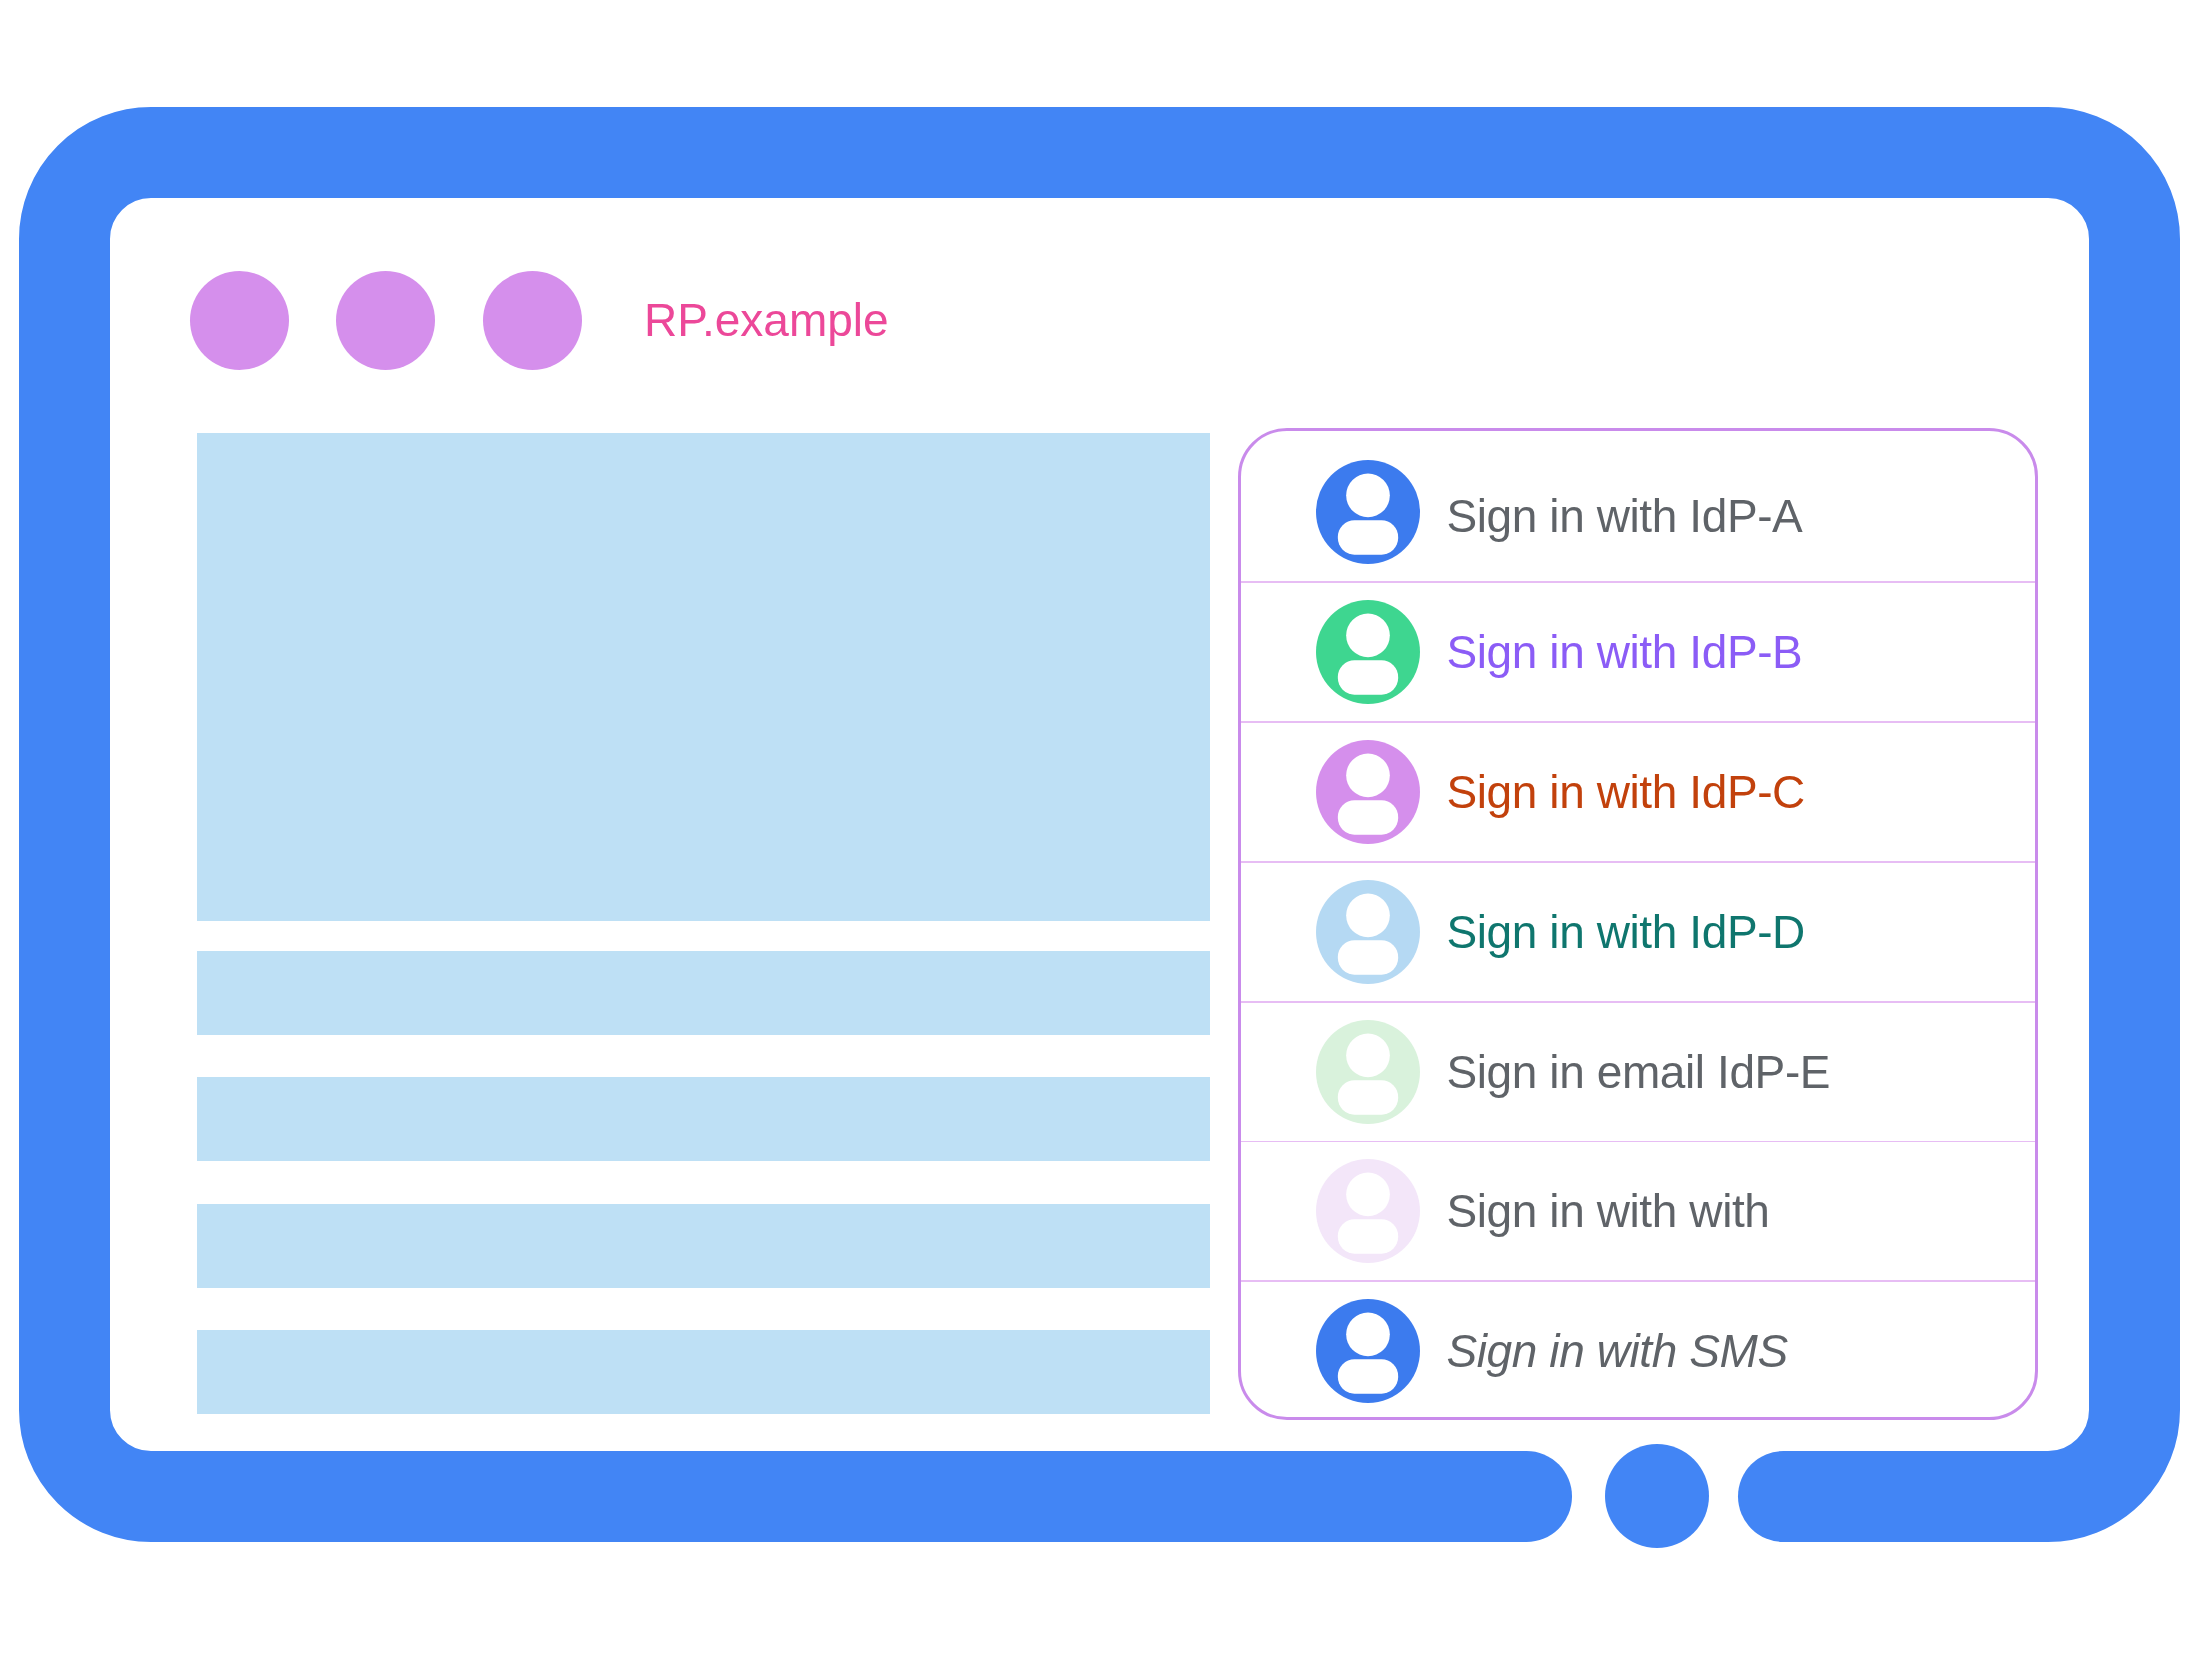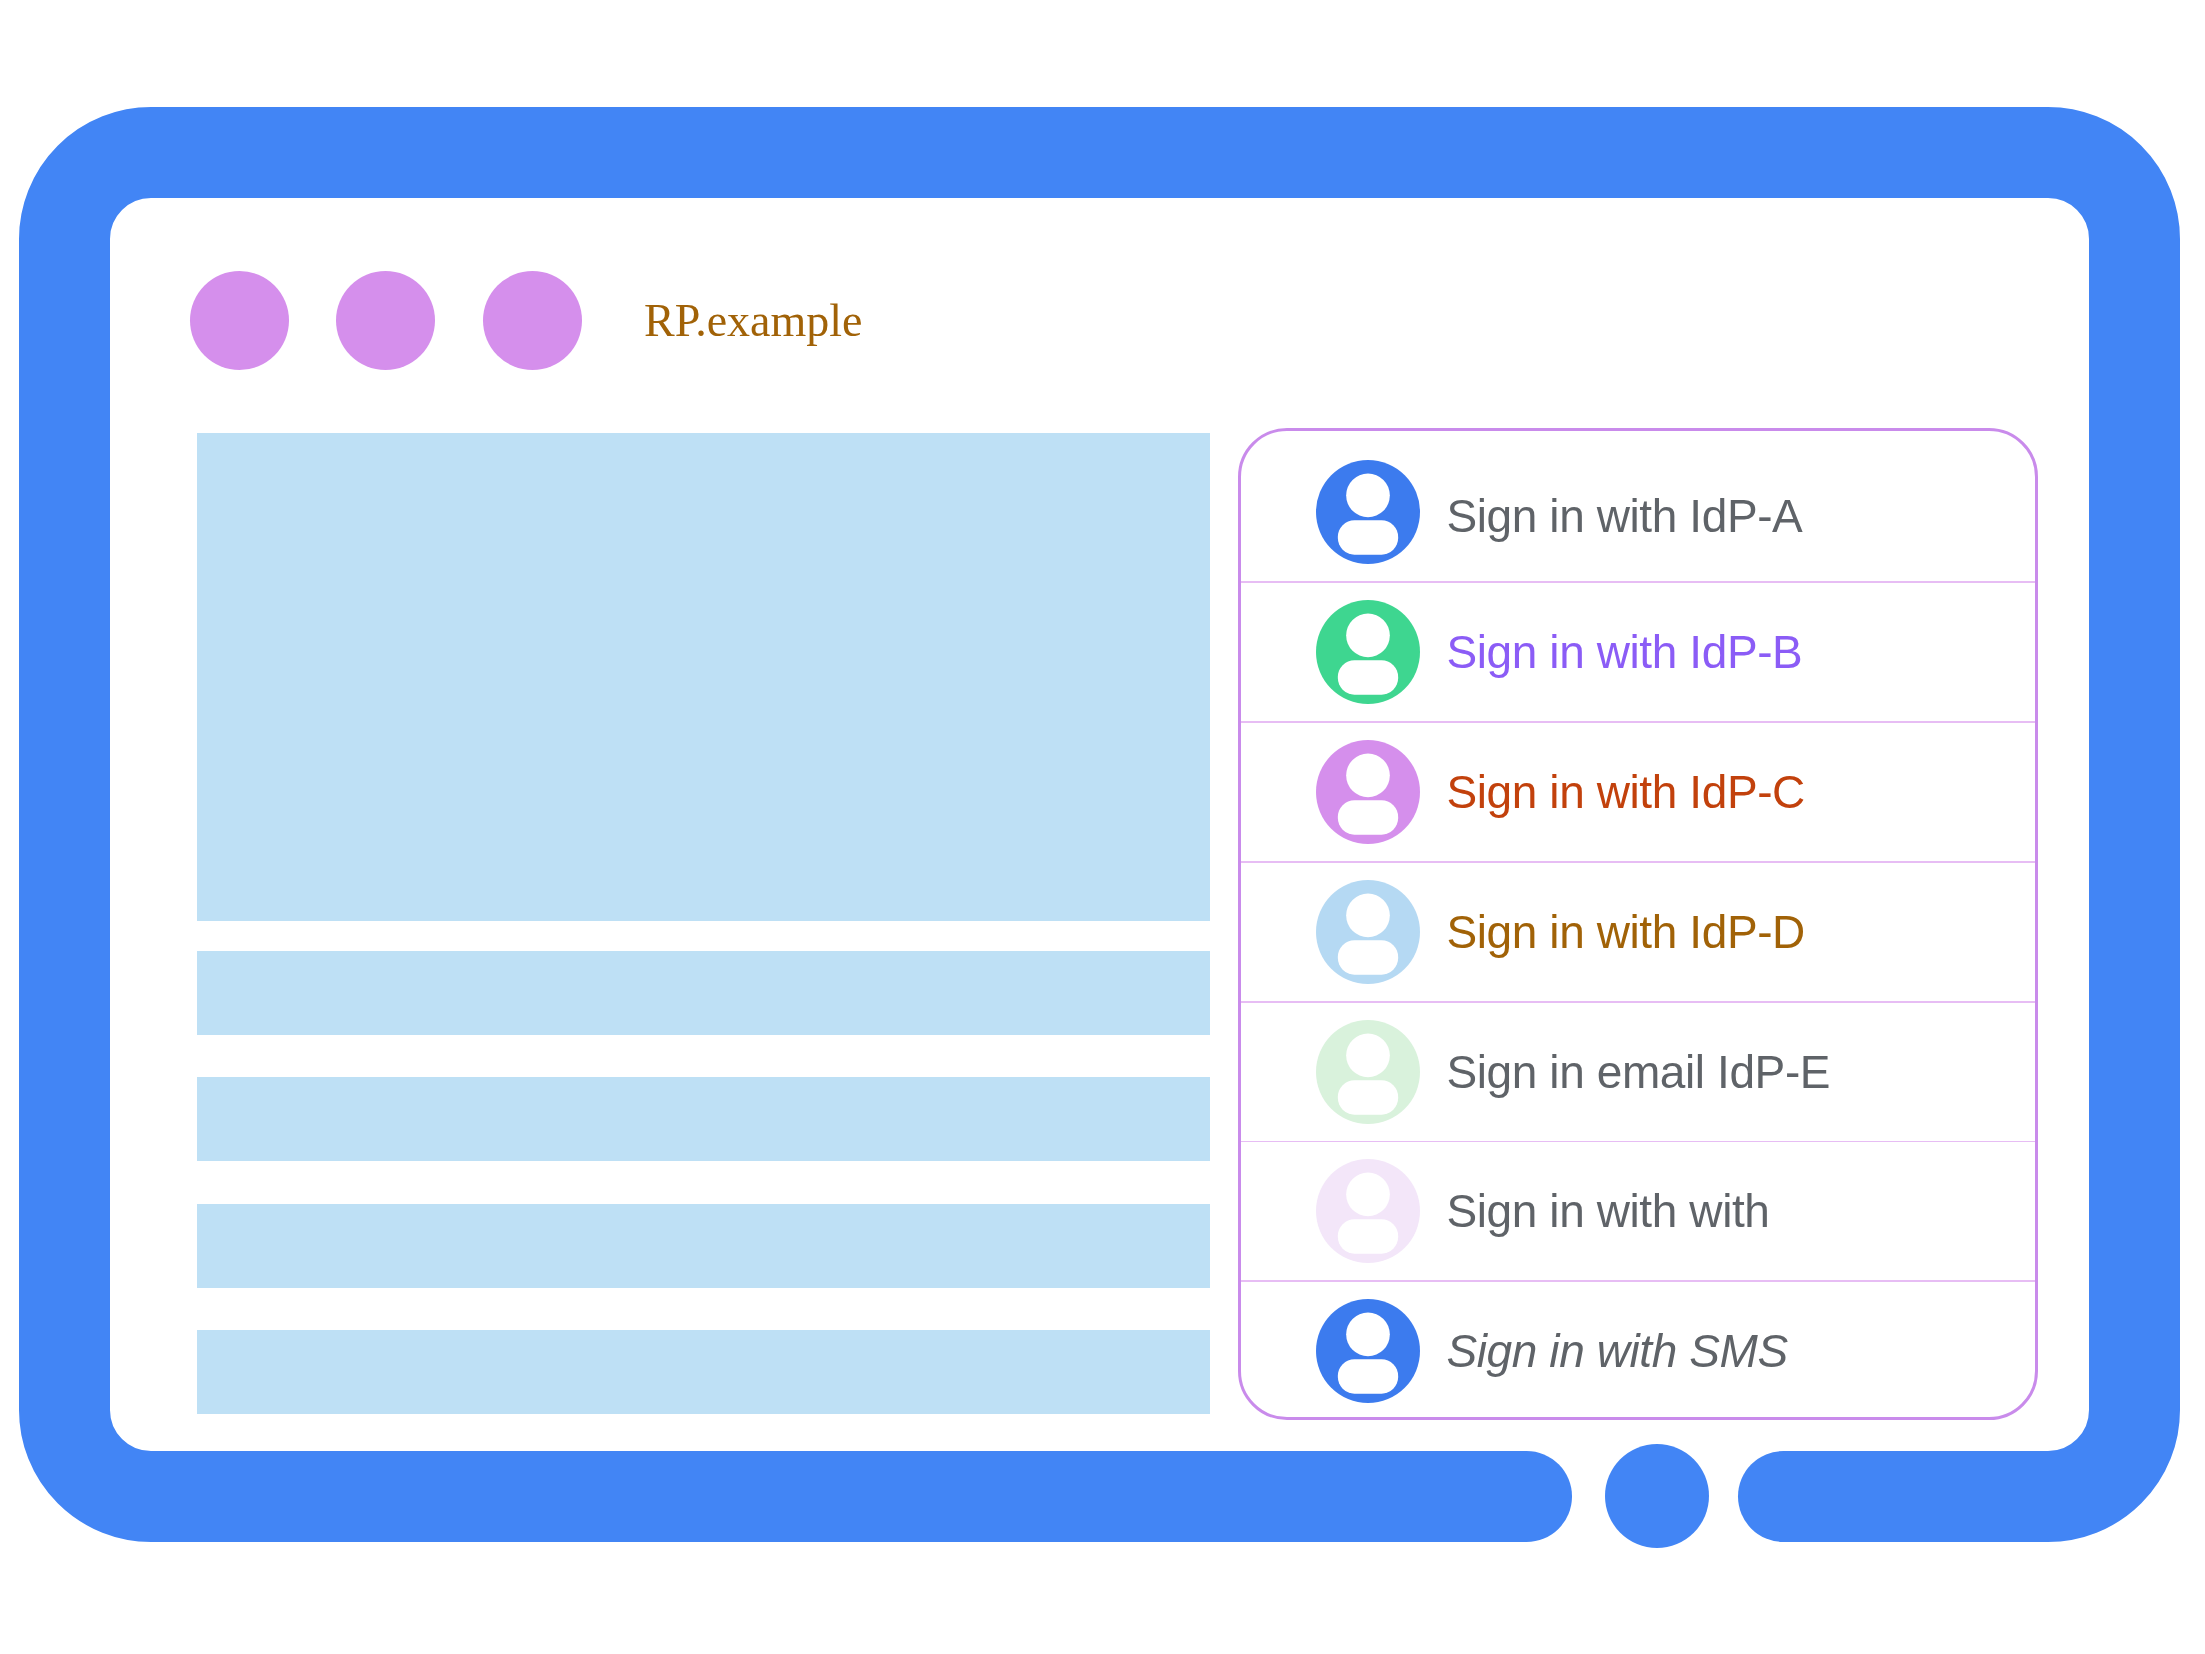"RP.example" div.window-title { color: #a16207 -> #ec4899; font-family: Liberation Serif, serif -> none }
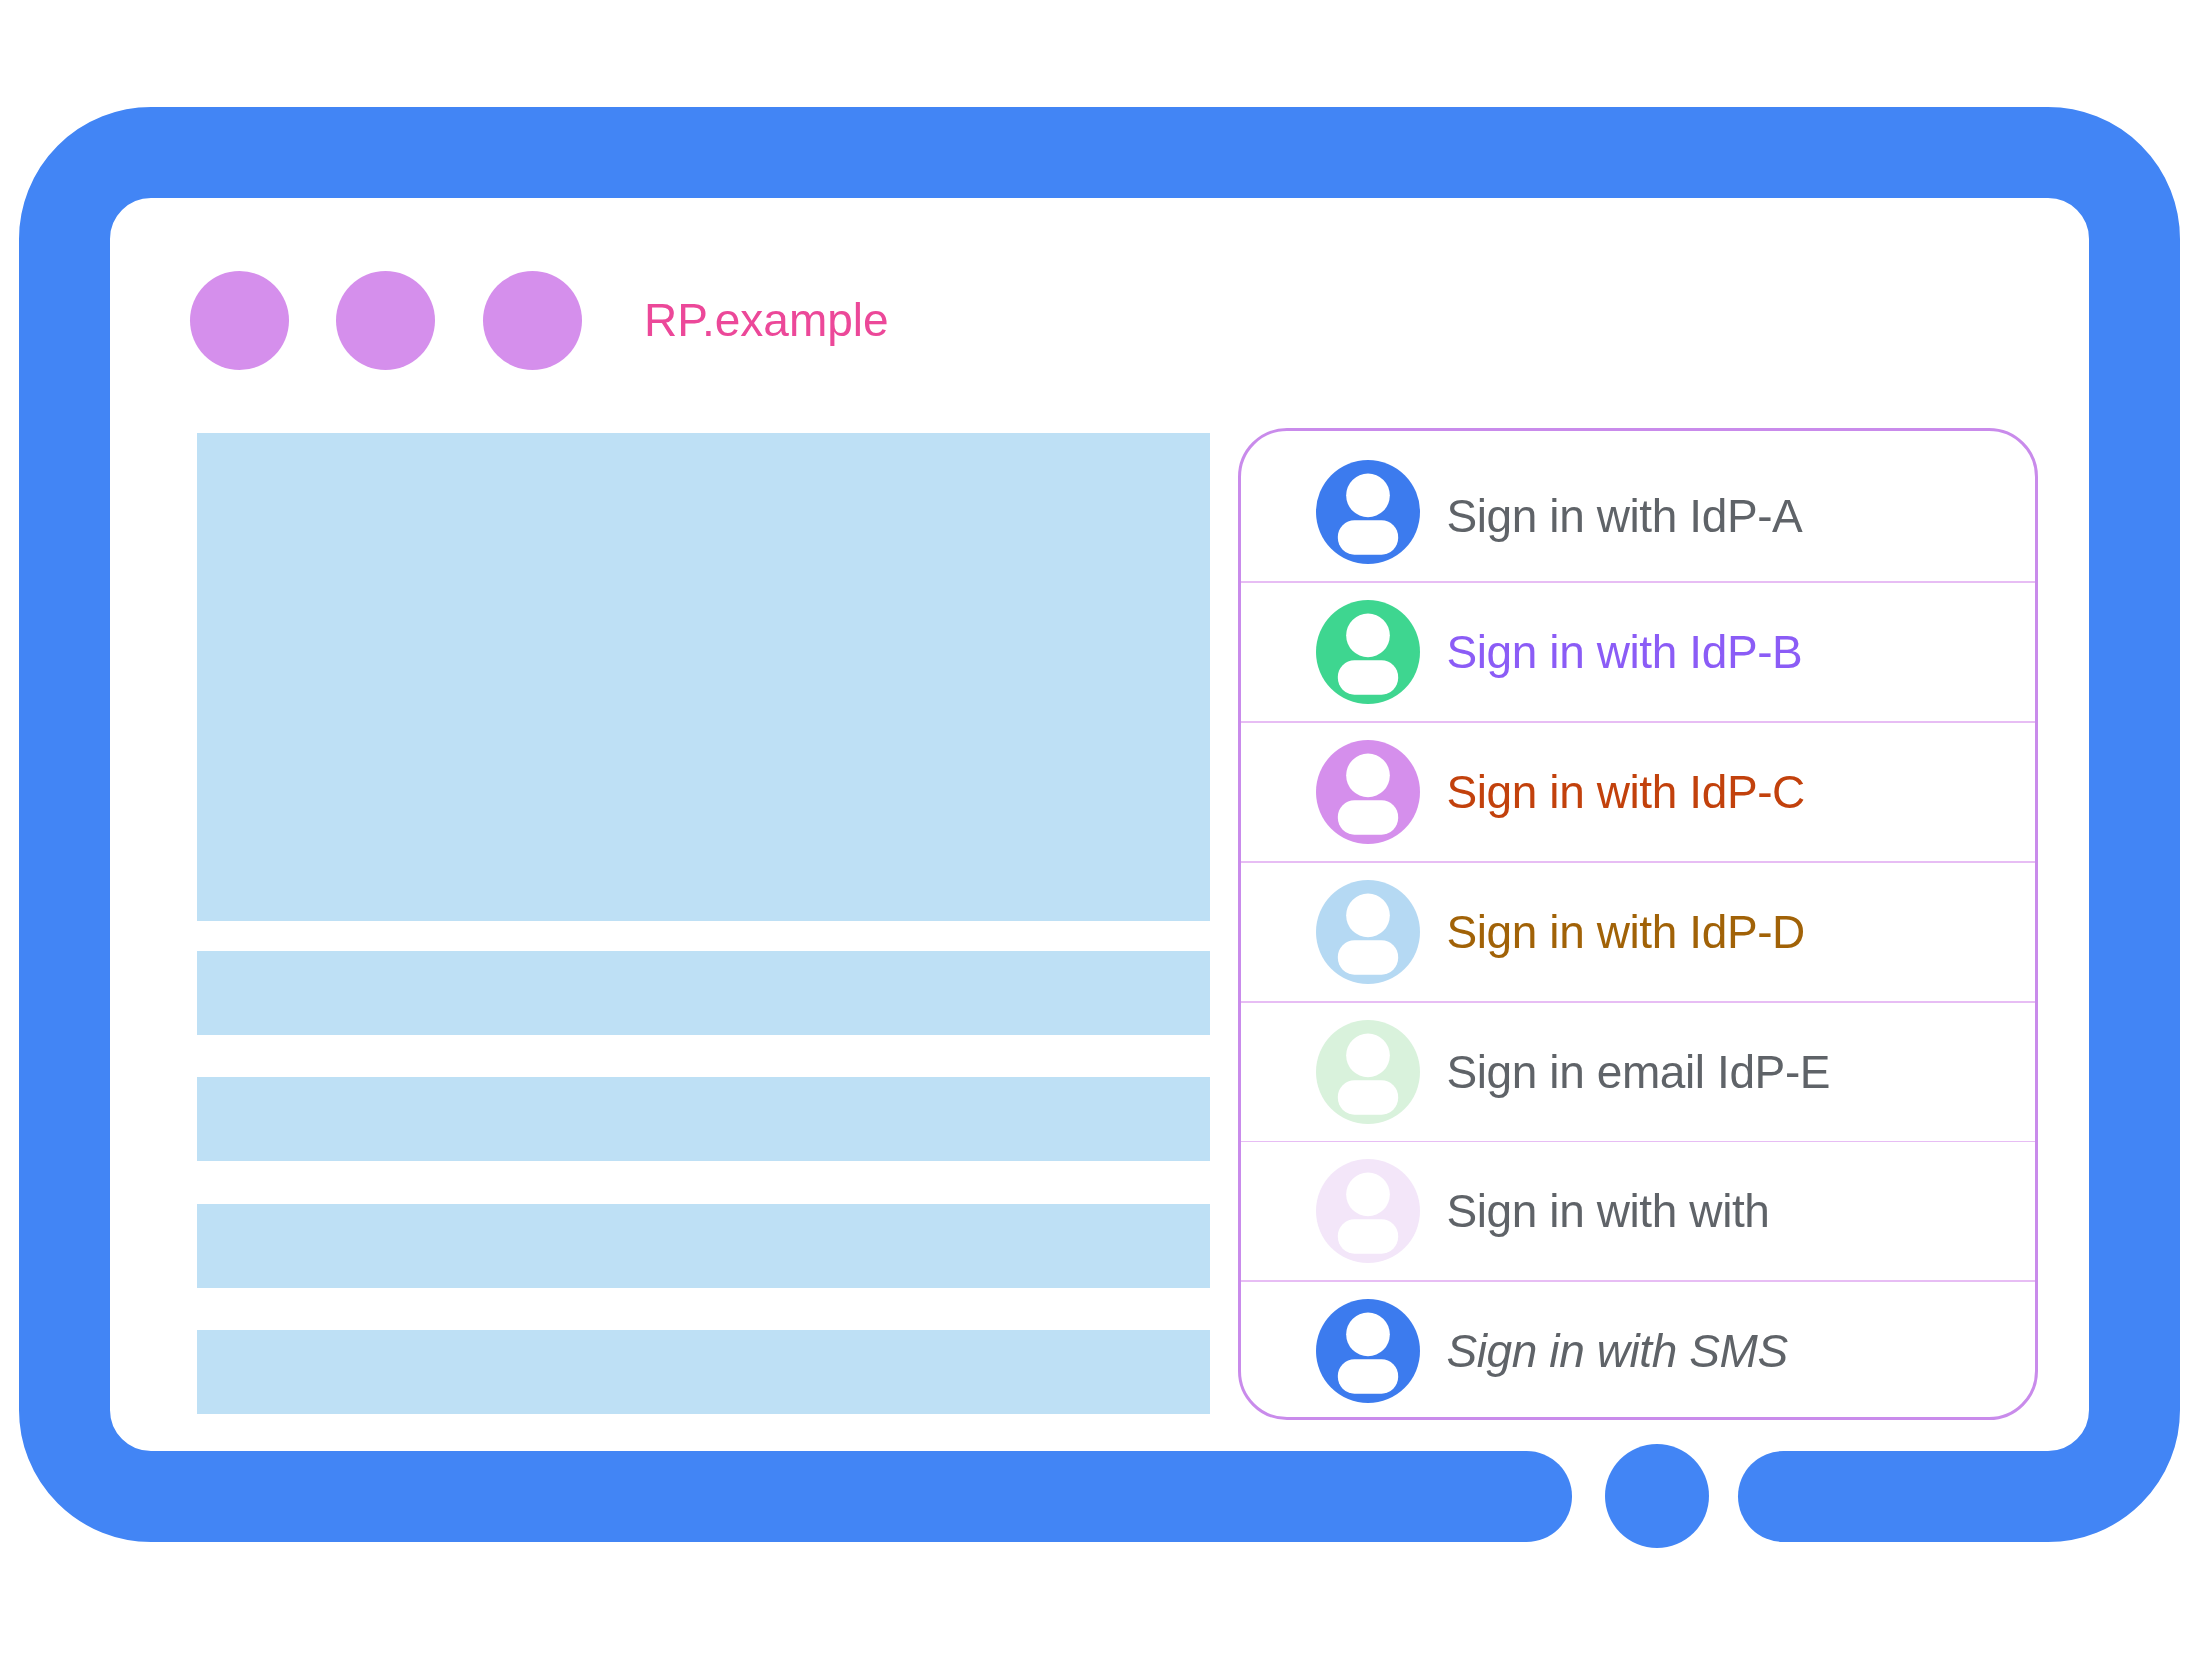"Sign in with IdP-D" span.option-label { color: #a16207 -> #0f766e }
